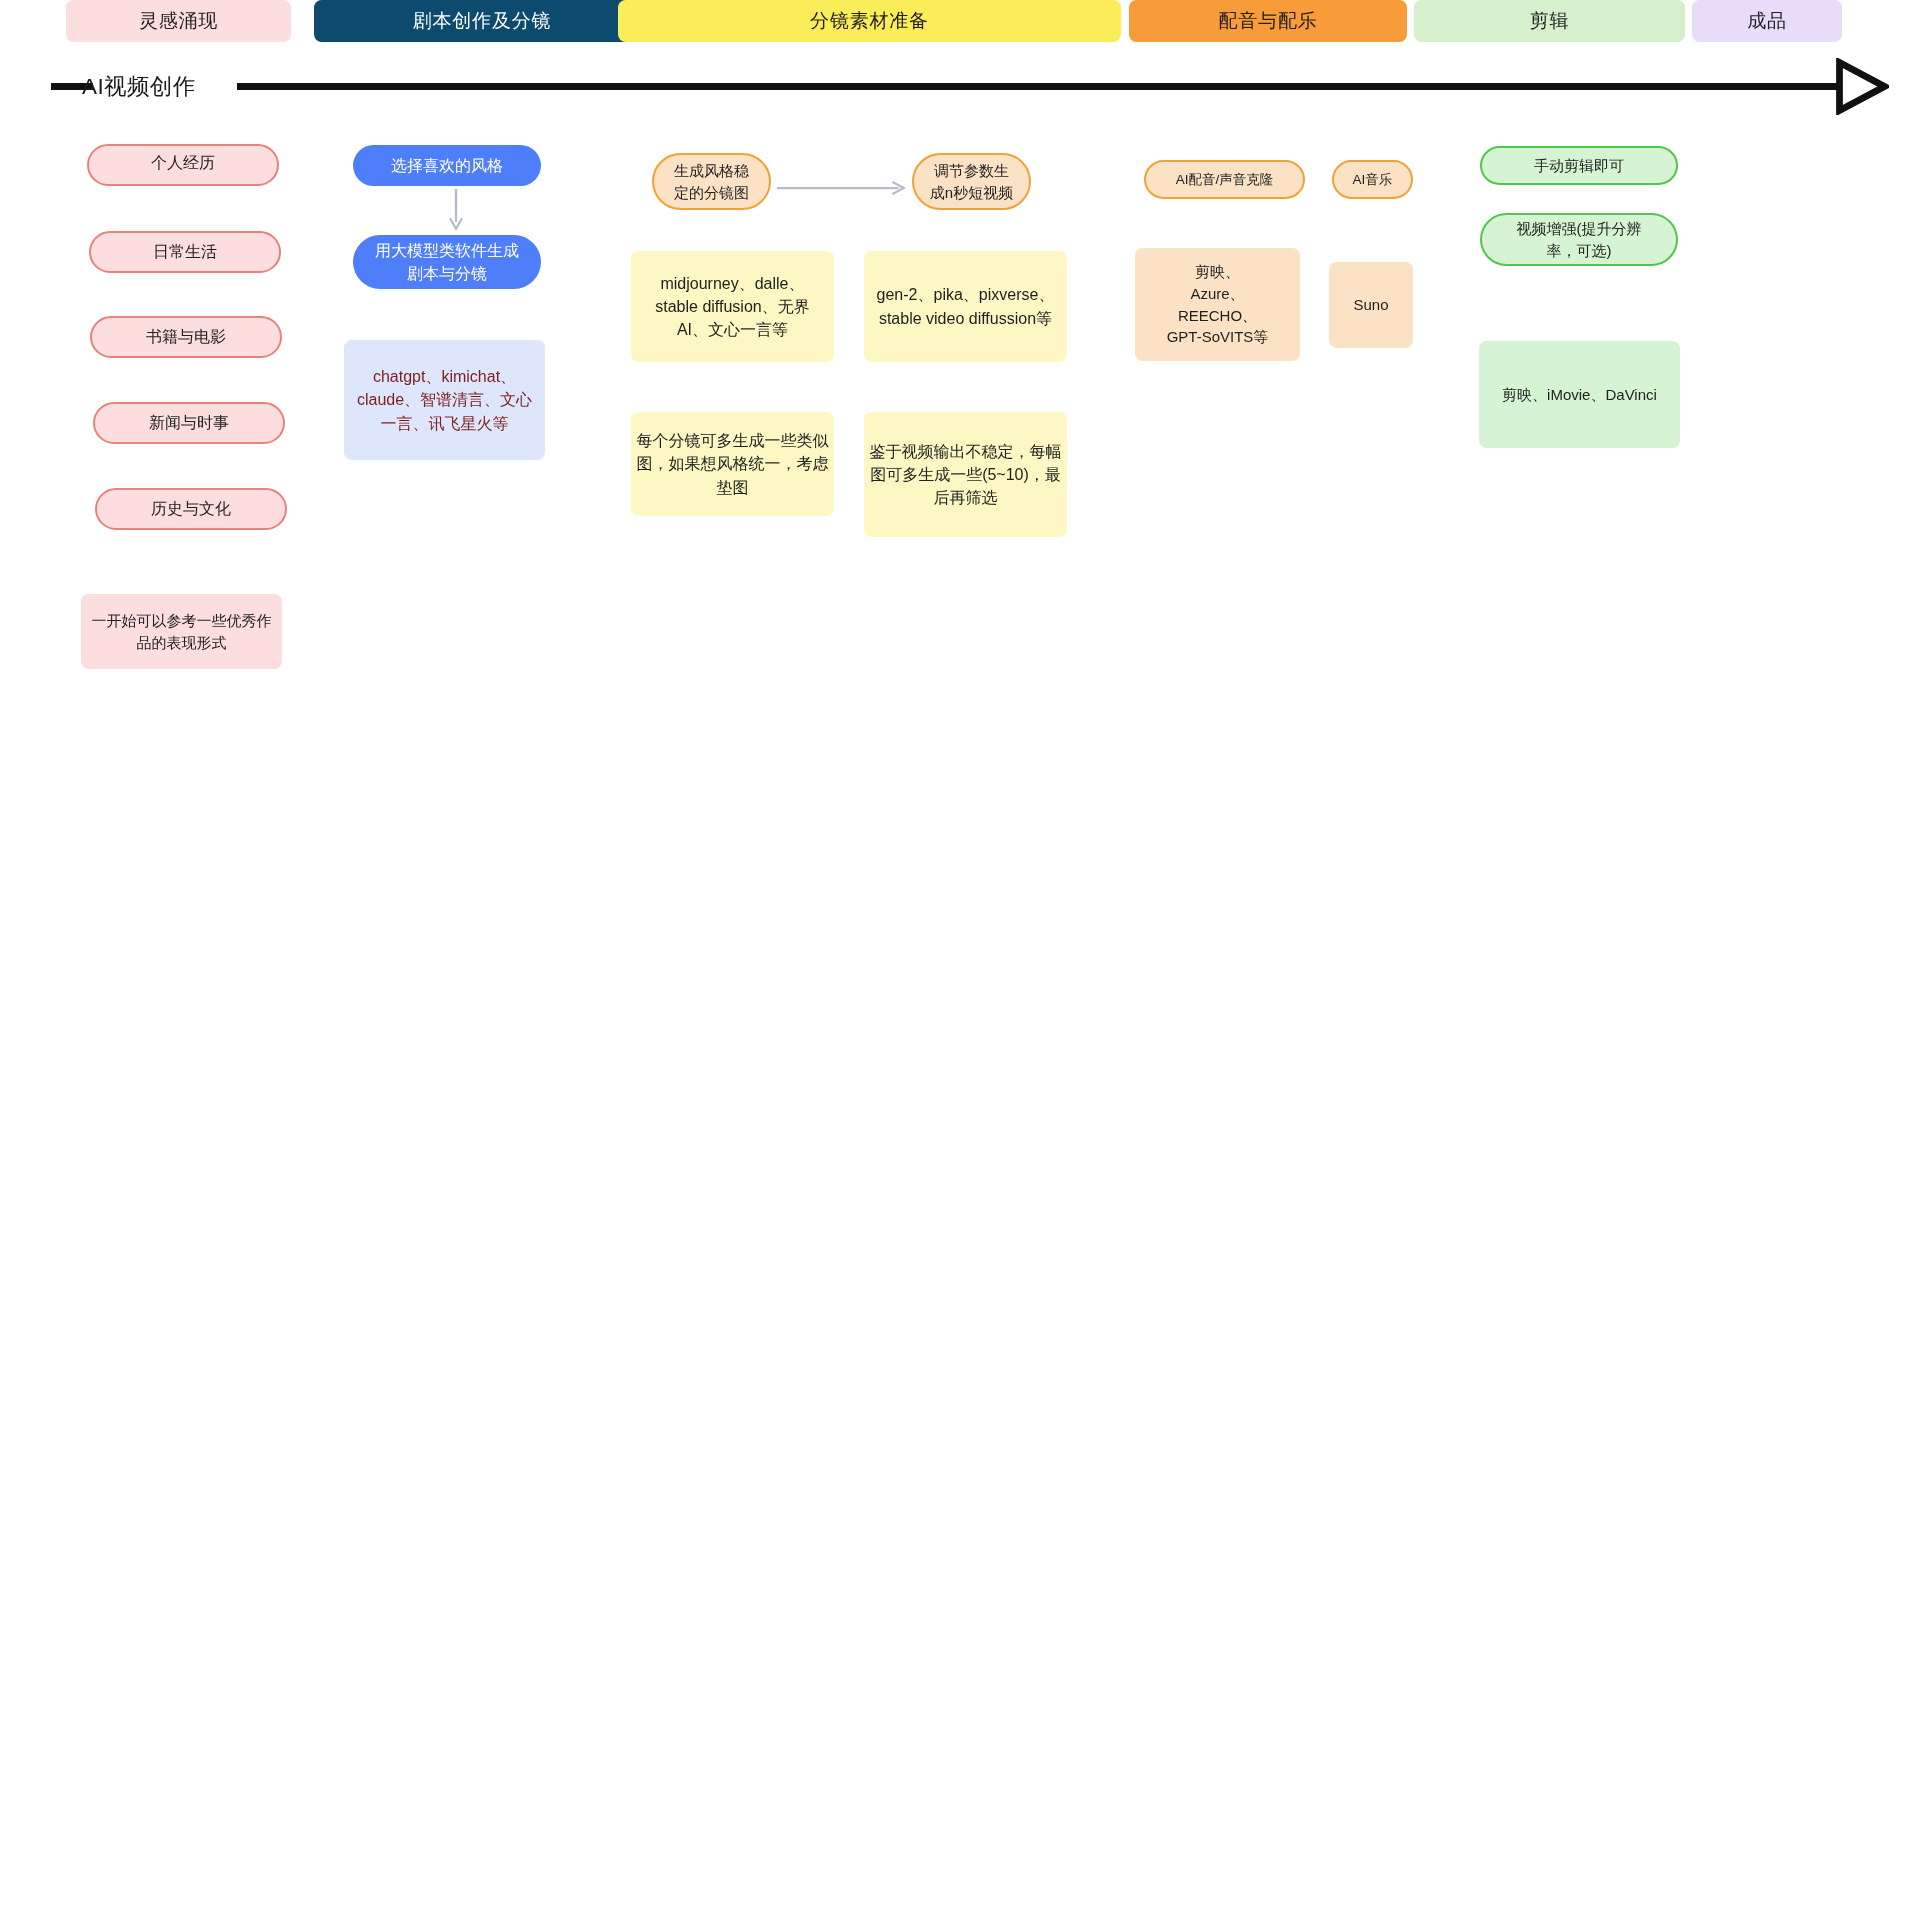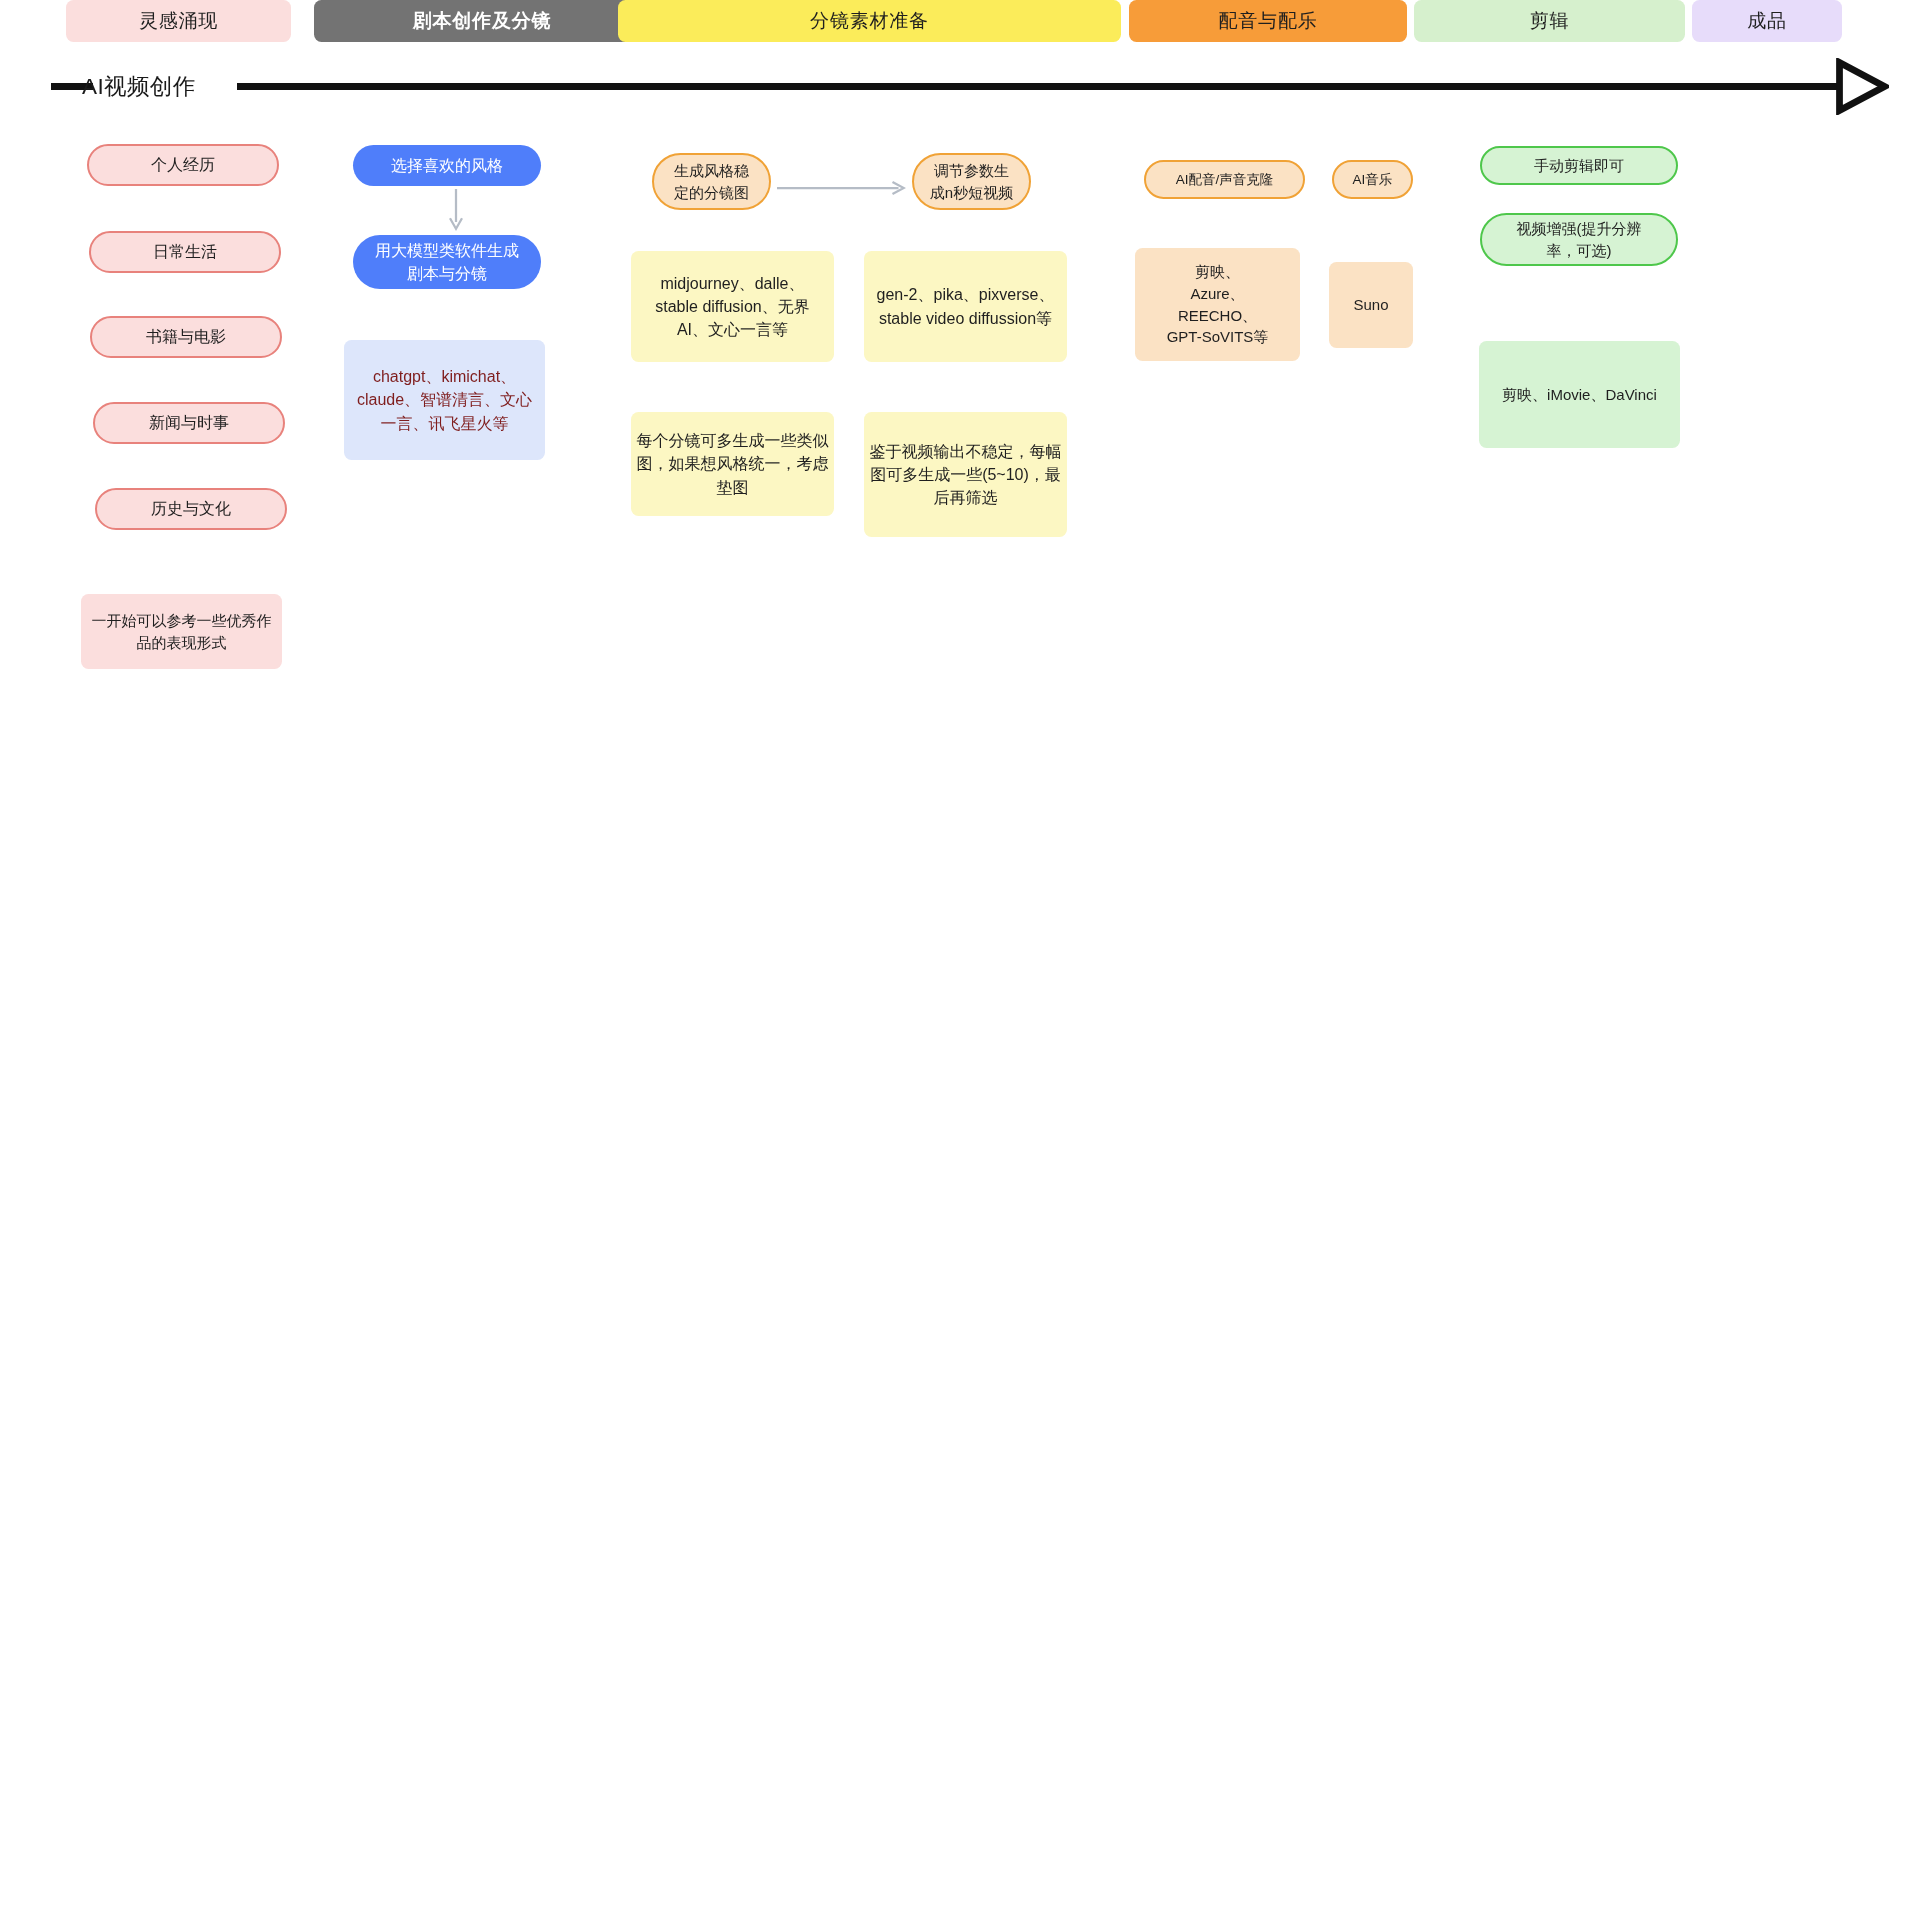"剧本创作及分镜" div.phase-band { background: #737373 -> #0c4a6e; font-weight: bold -> none }
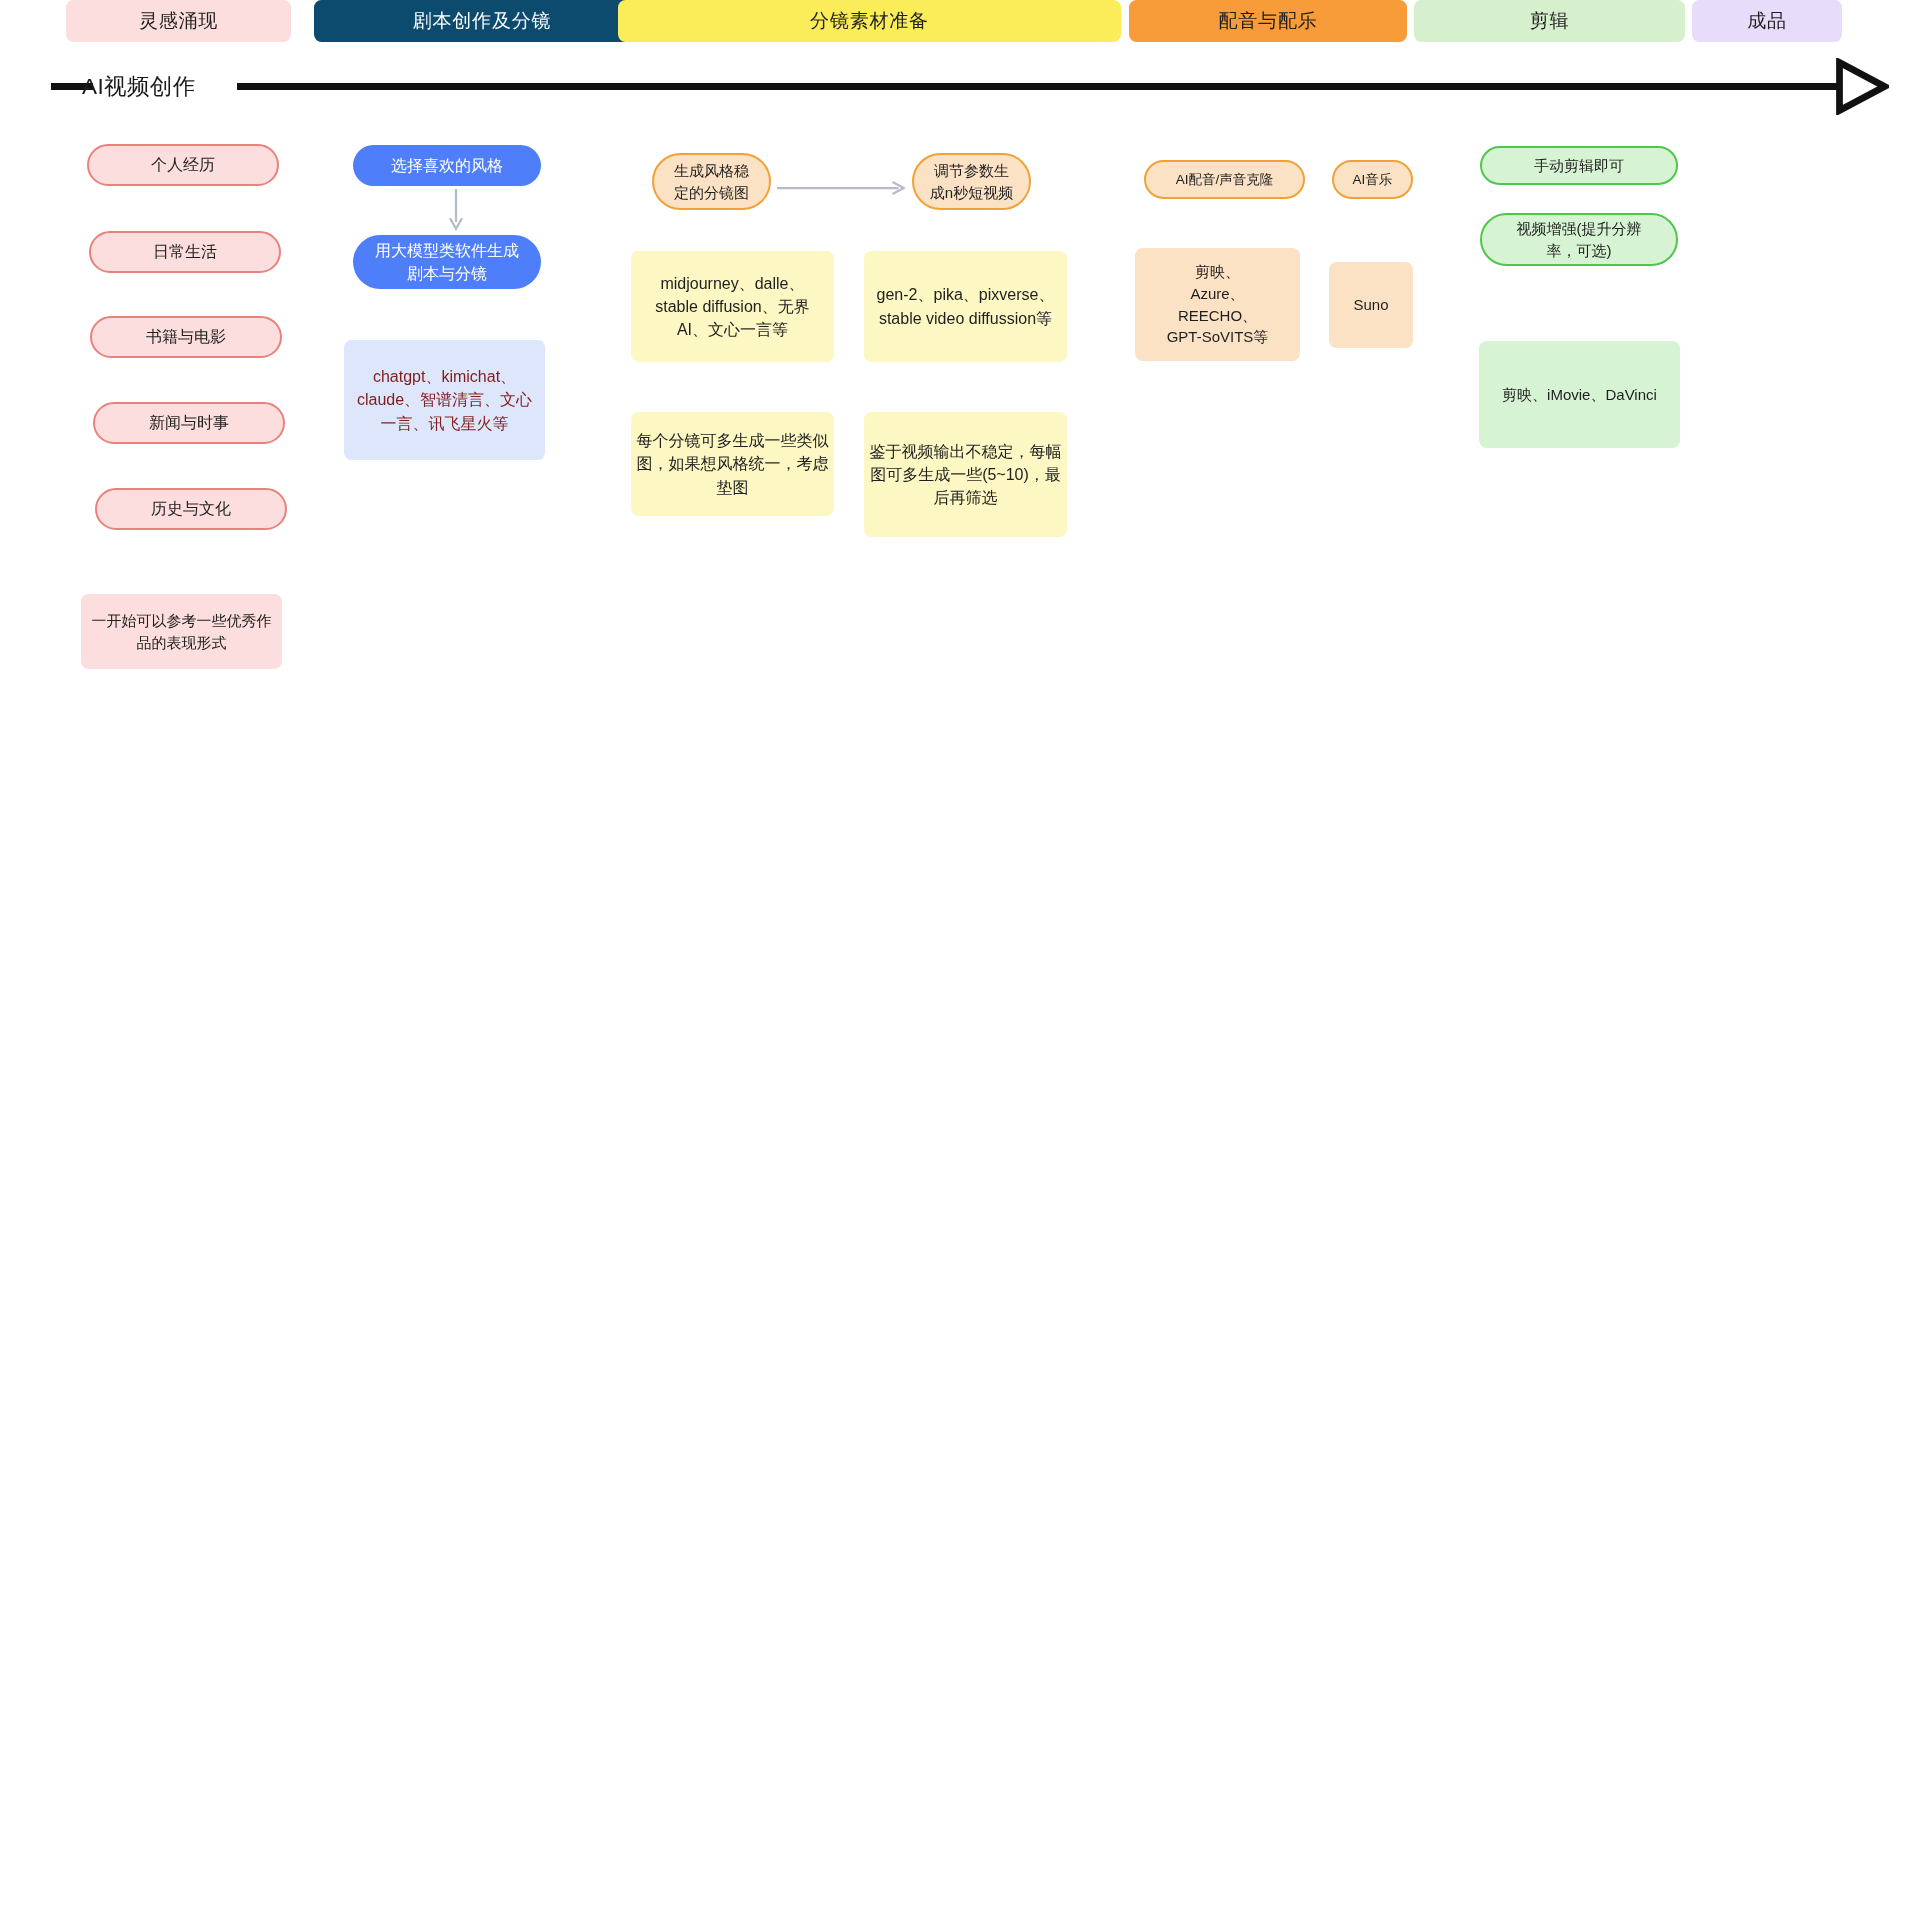"个人经历" div.node { font-family: none -> Liberation Mono, monospace }
